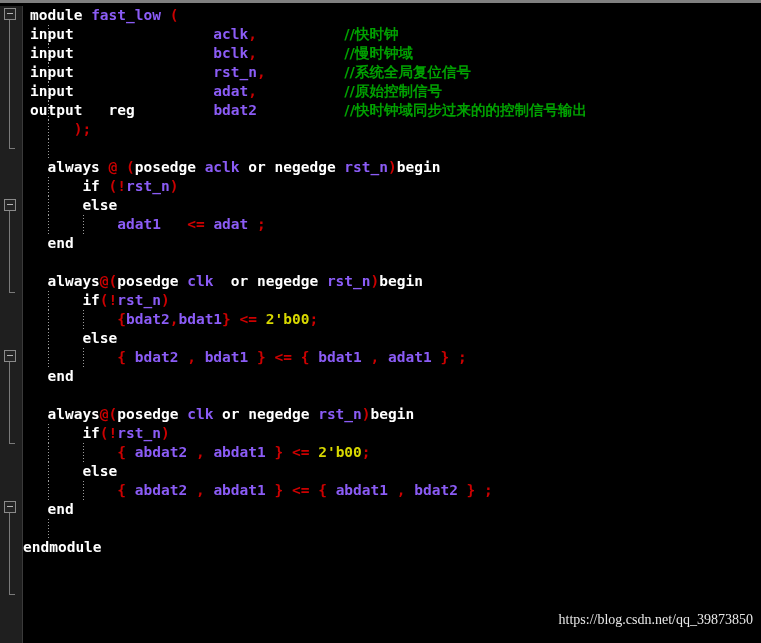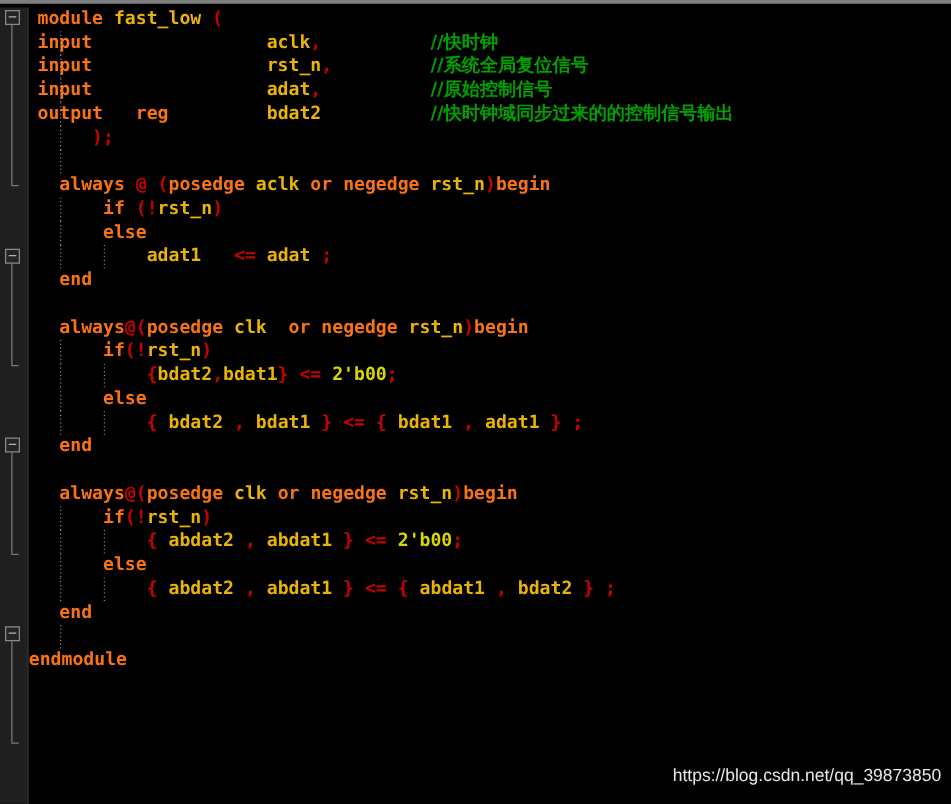"module" .kw { color: #f97316 -> #ffffff }
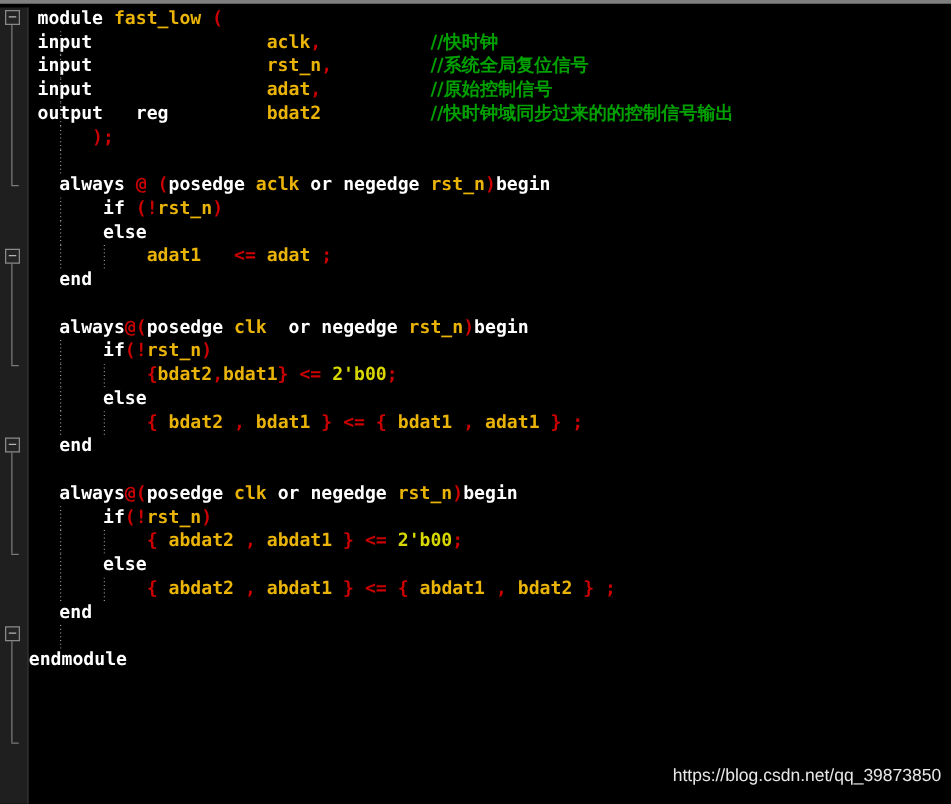"fast_low" .id { color: #eab308 -> #8b5cf6 }
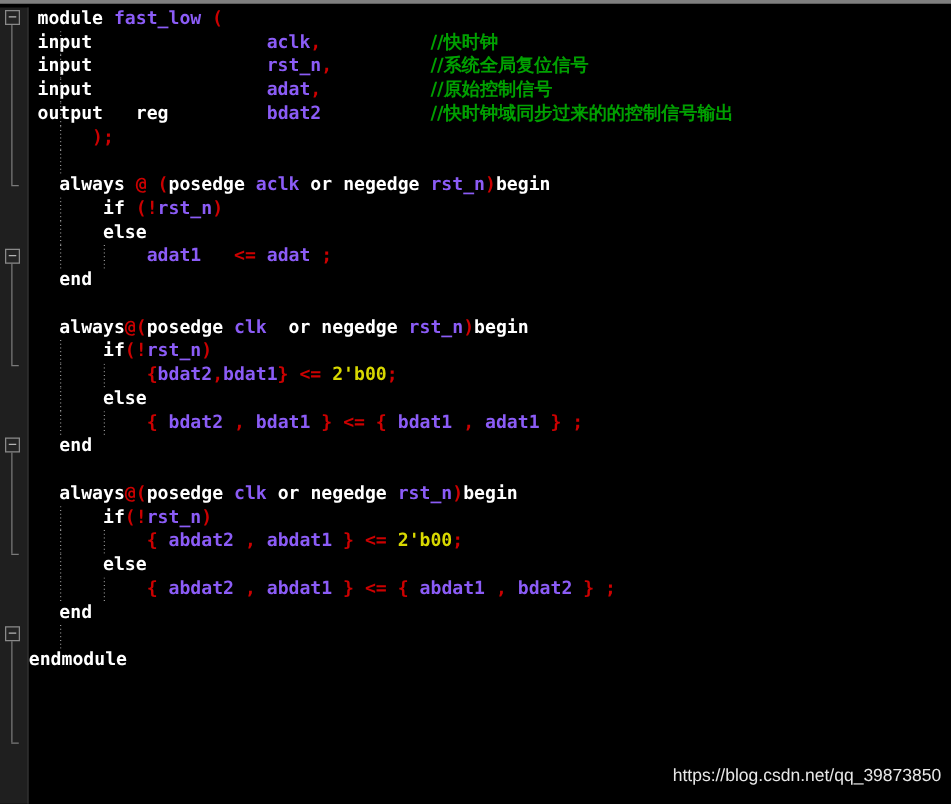"input bclk, //慢时钟域" div.line { html: none -> <div><span></span><span>input</span><span> </span><span>bclk</span><span>,</span><span> </span><span>//慢时钟域</span></div> }
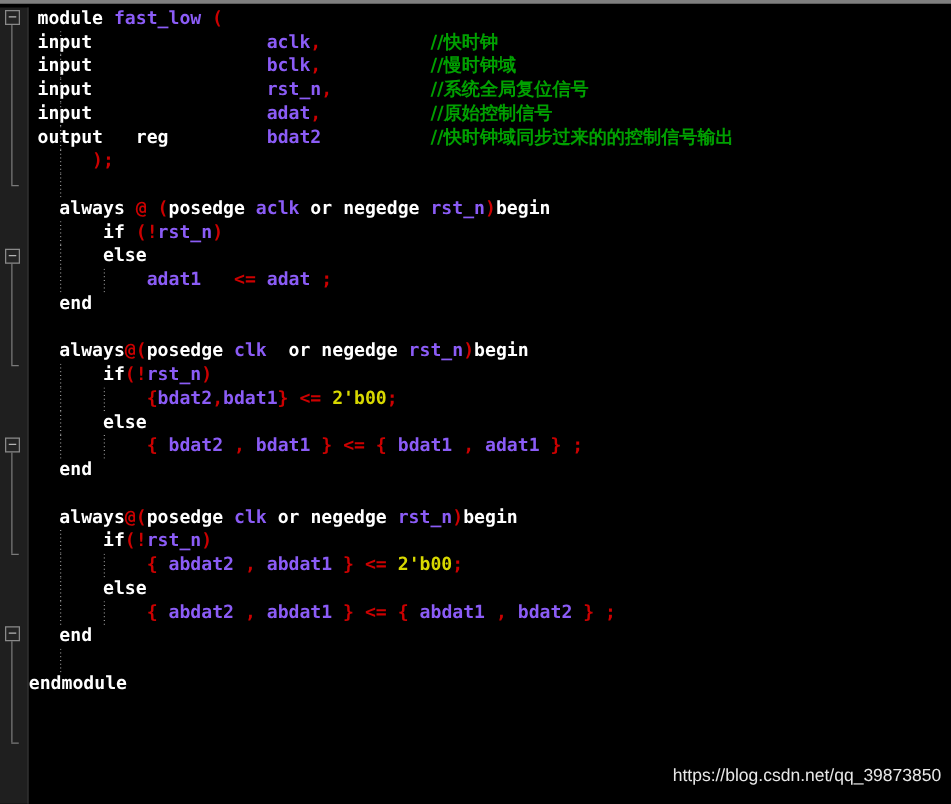"https://blog.csdn.net/qq_39873850" #watermark { font-family: Liberation Sans, sans-serif -> Liberation Serif, serif }
